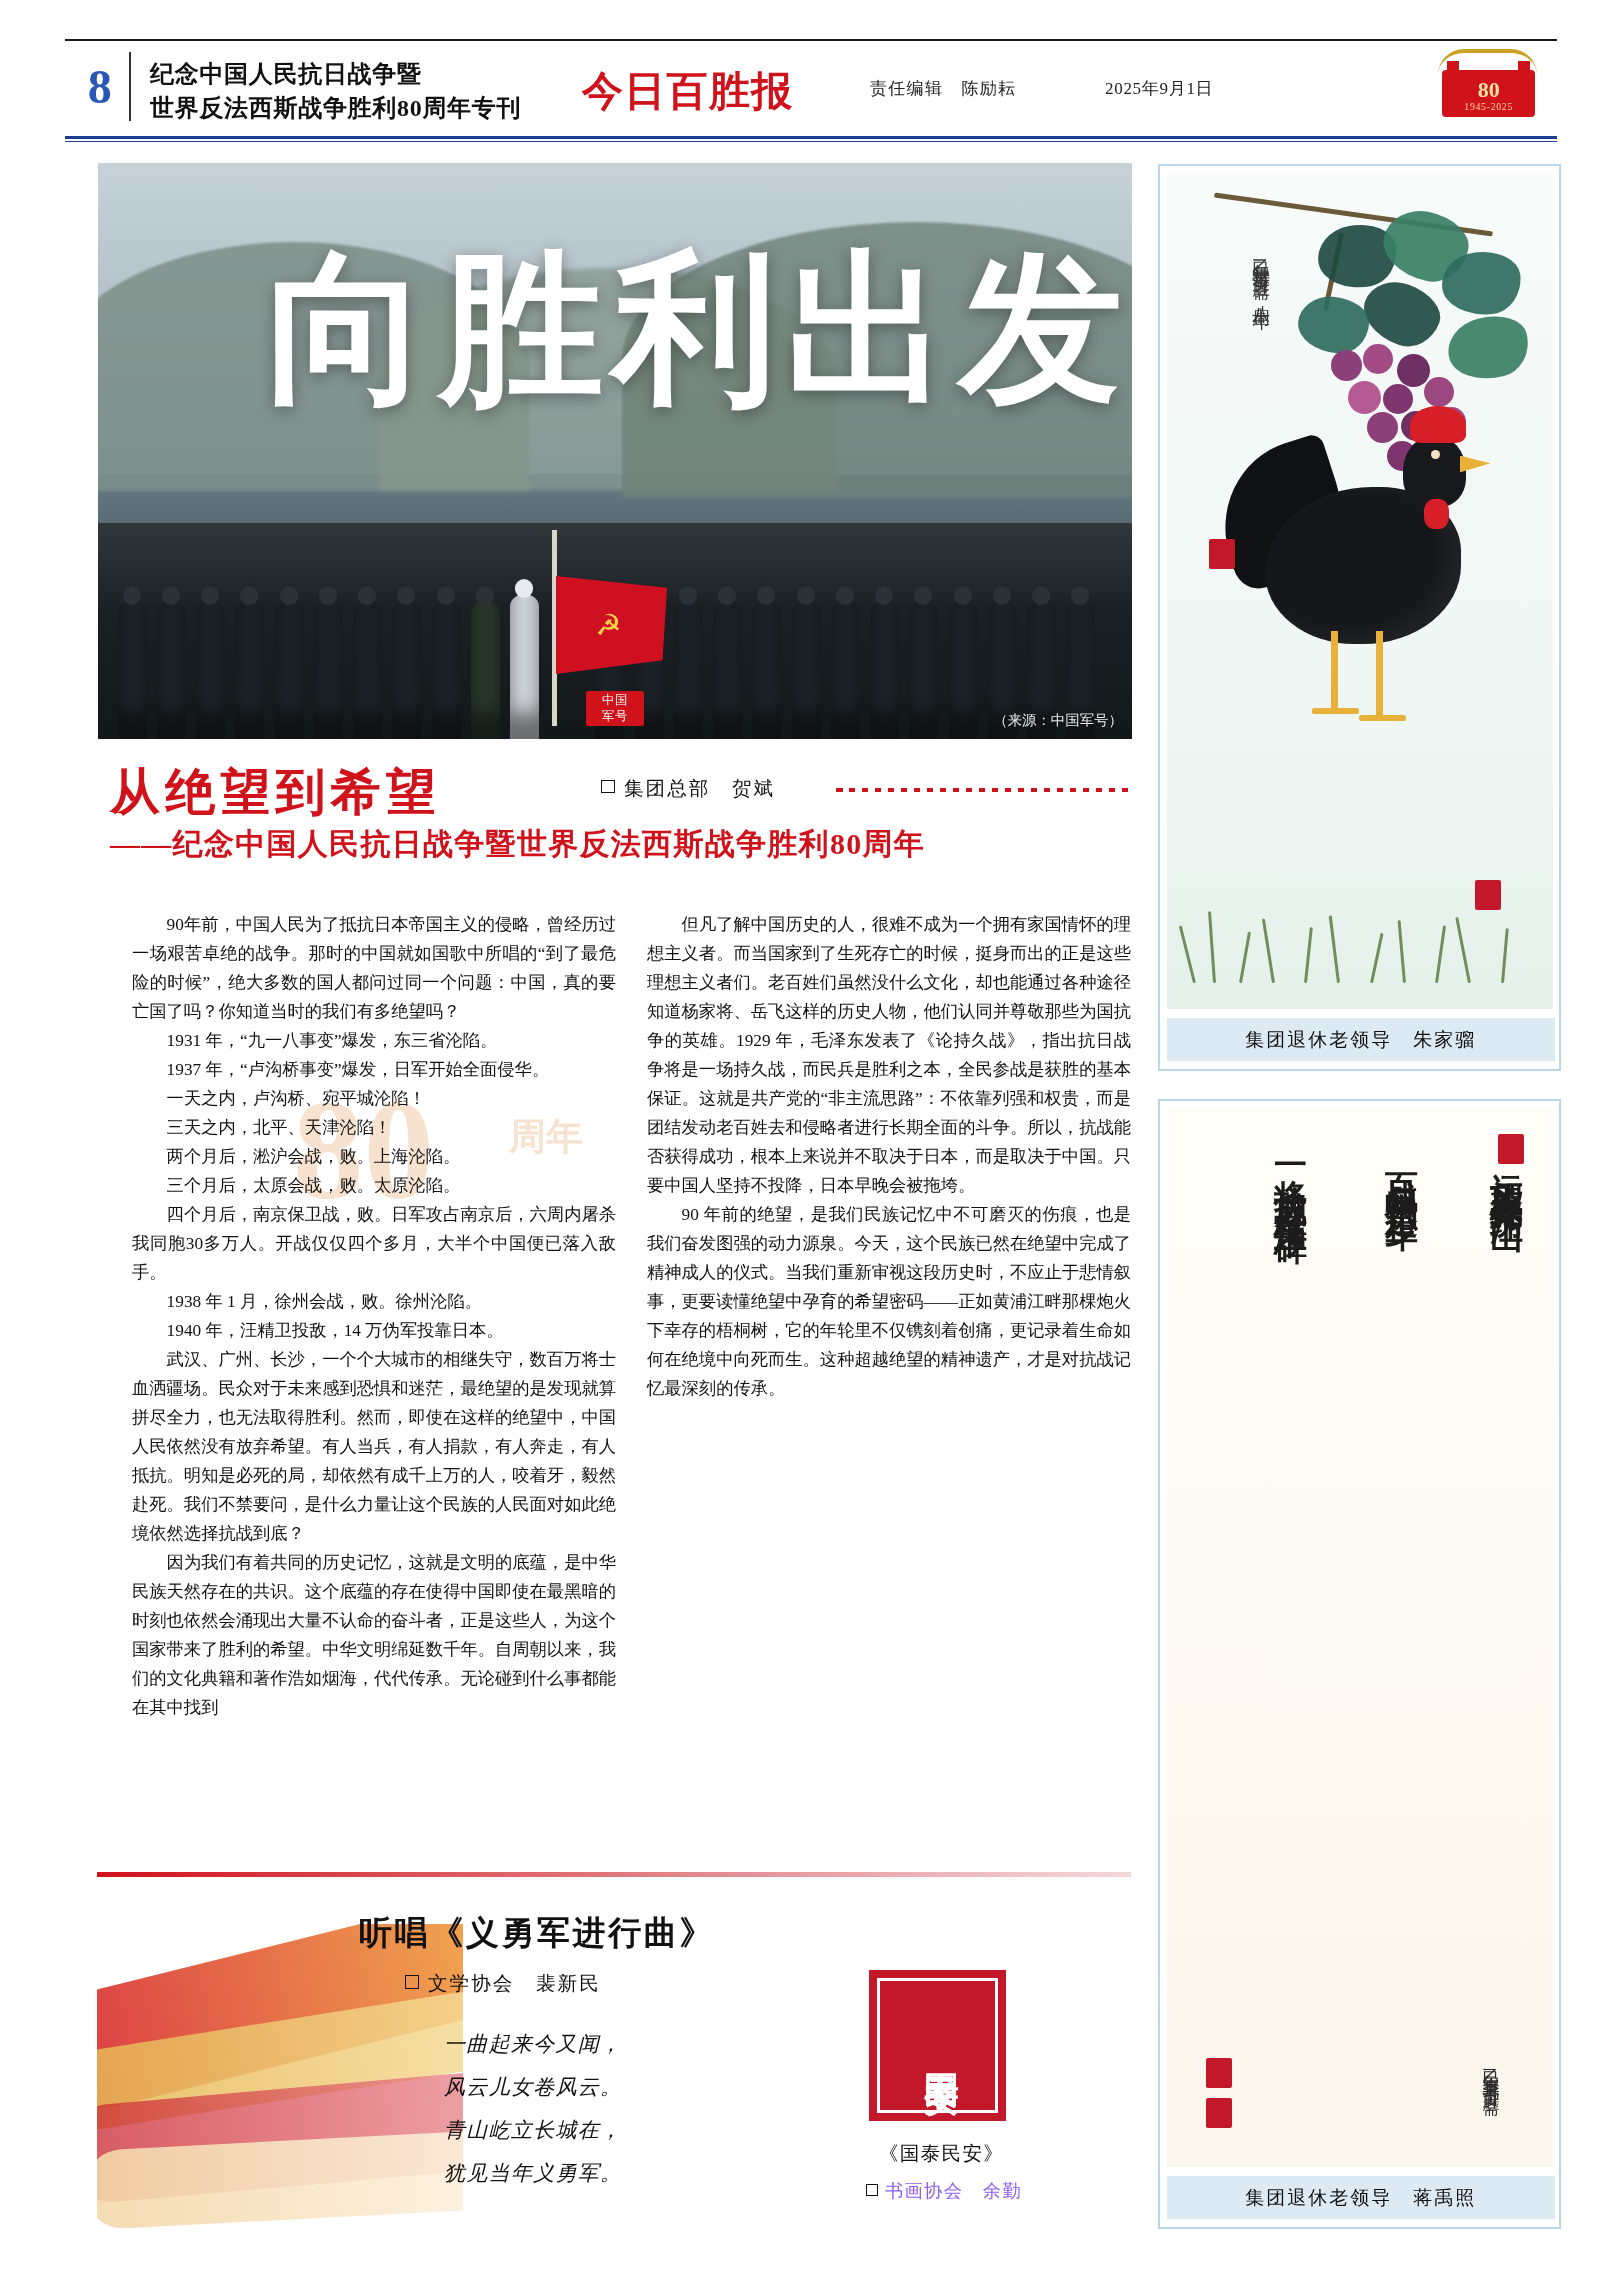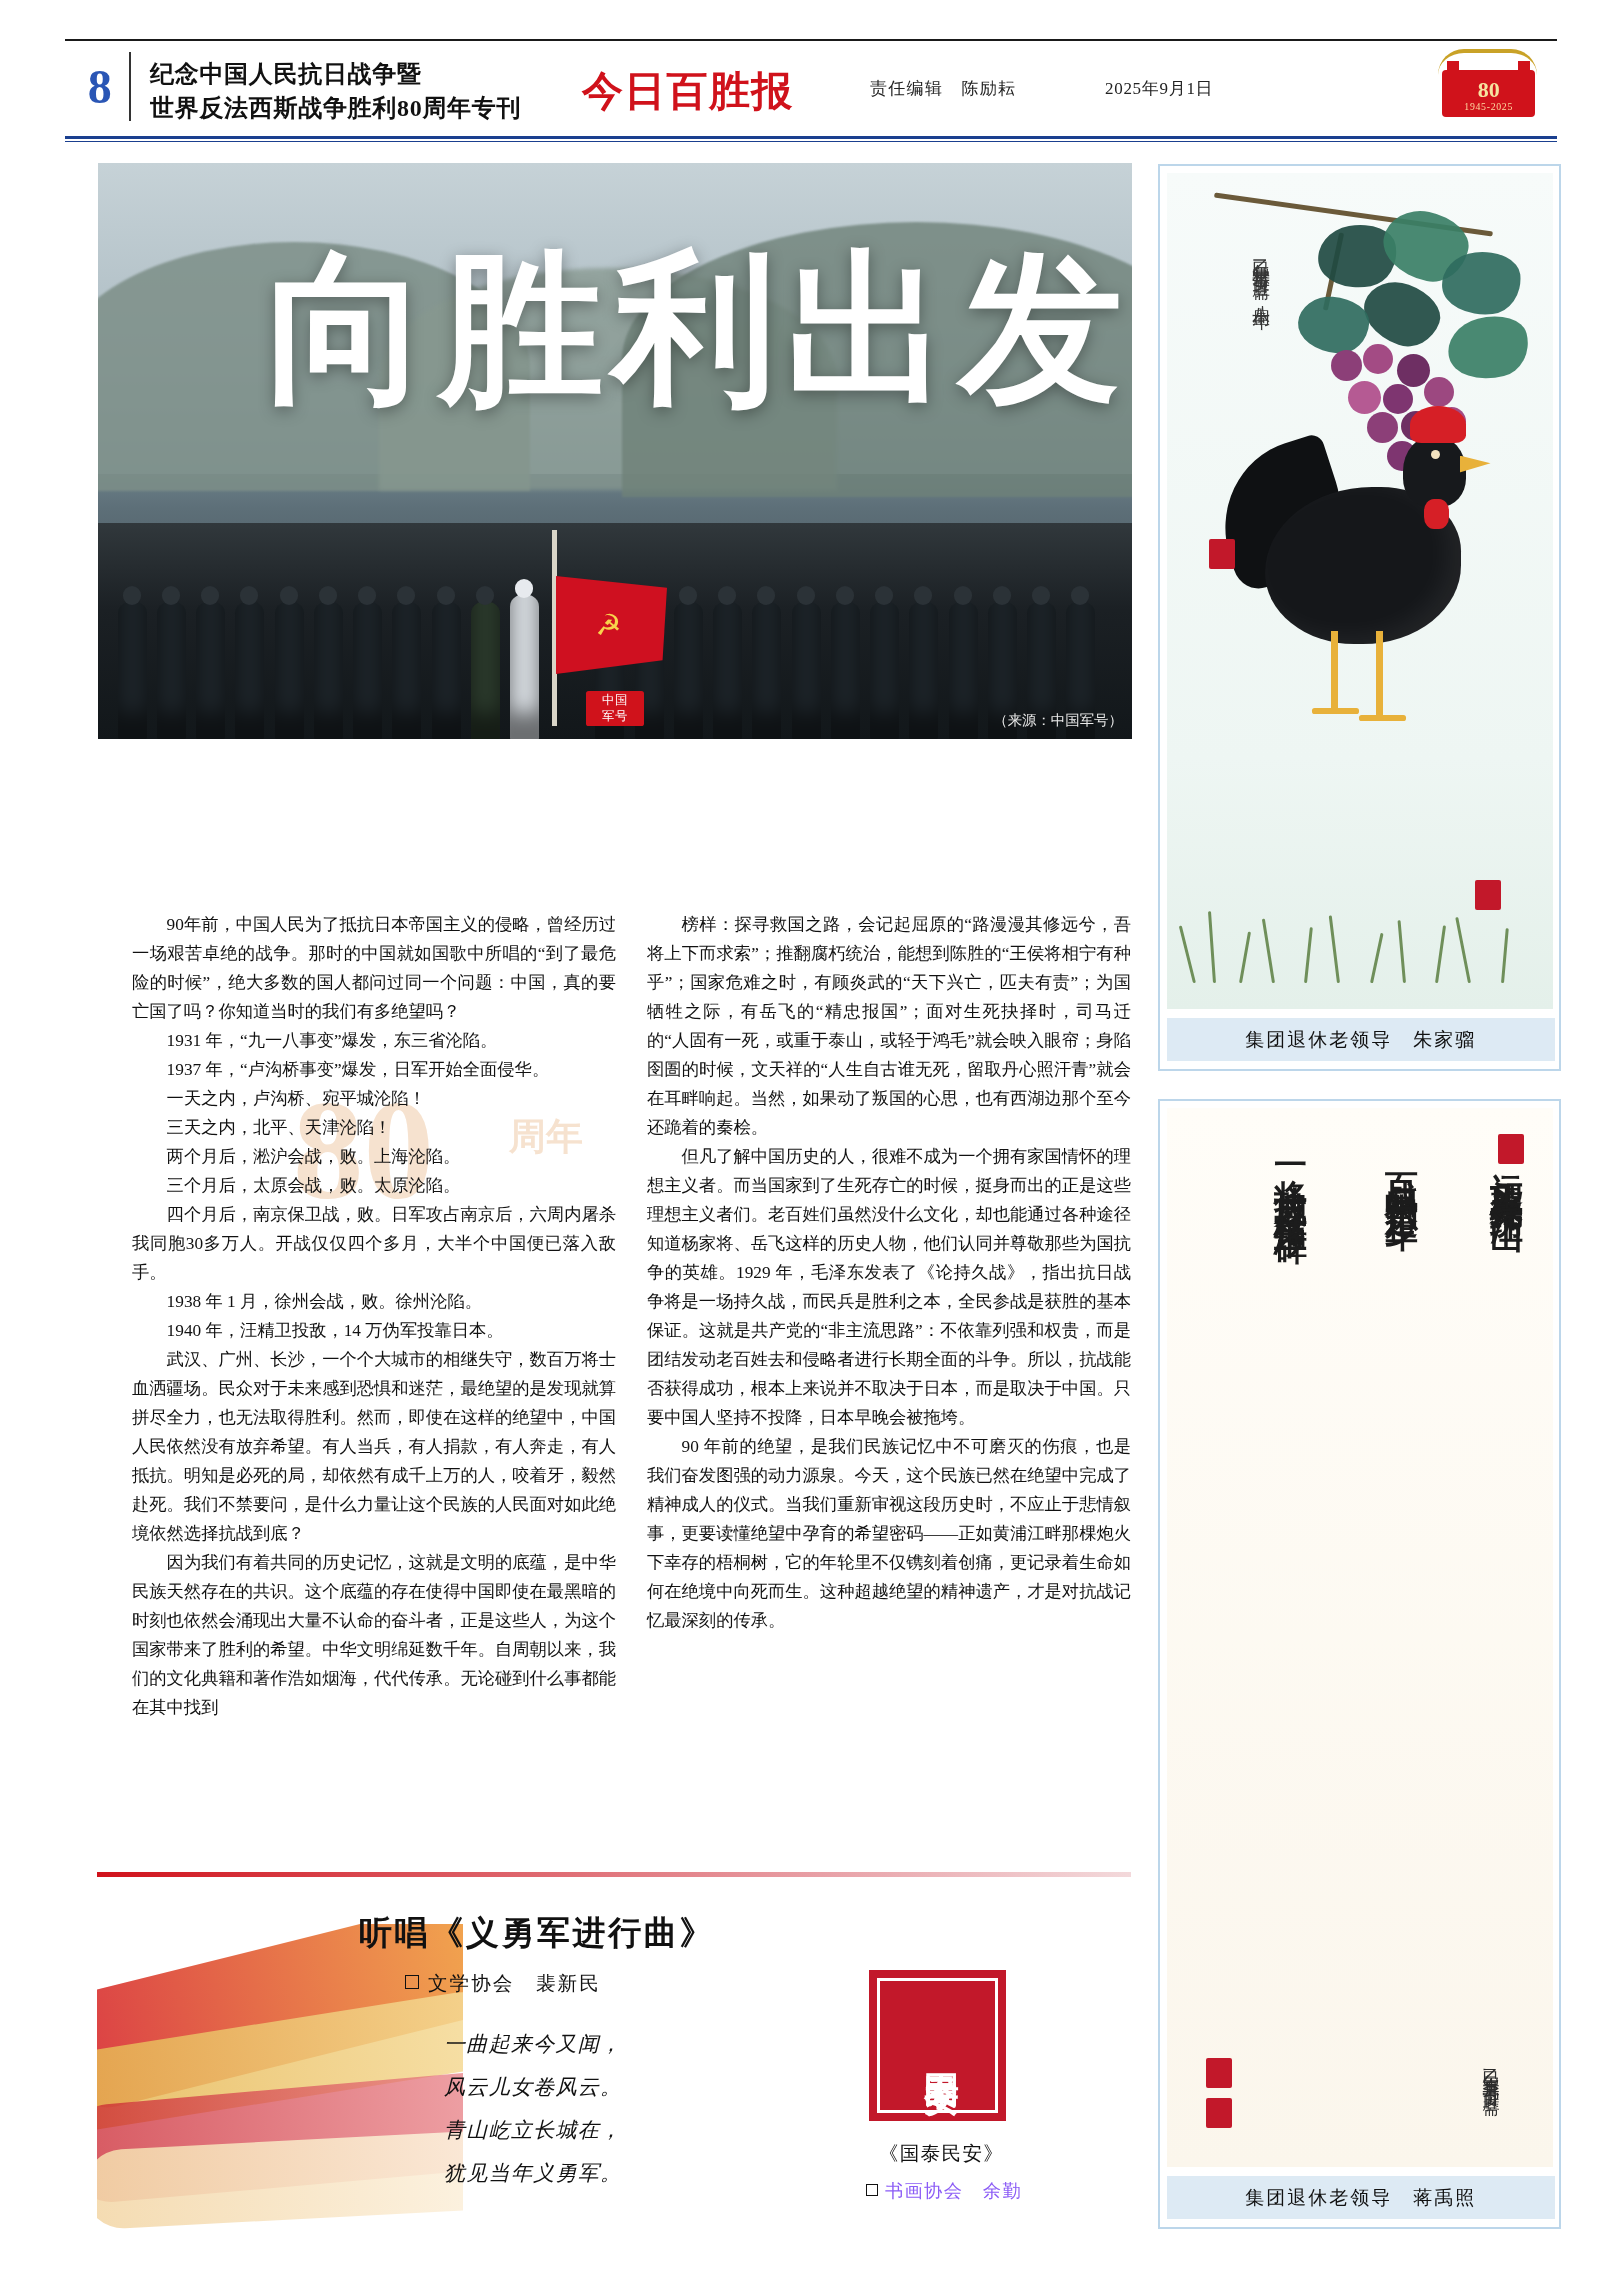"从绝望到希望" div.headline-wrap { html: none -> <div> <div>从绝望到希望</div> <div> <span></span><span>集团总部 贺斌</span> </div> <div></div> <div>——纪念中国人民抗日战争暨世界反法西斯战争胜利80周年</div> </div> }
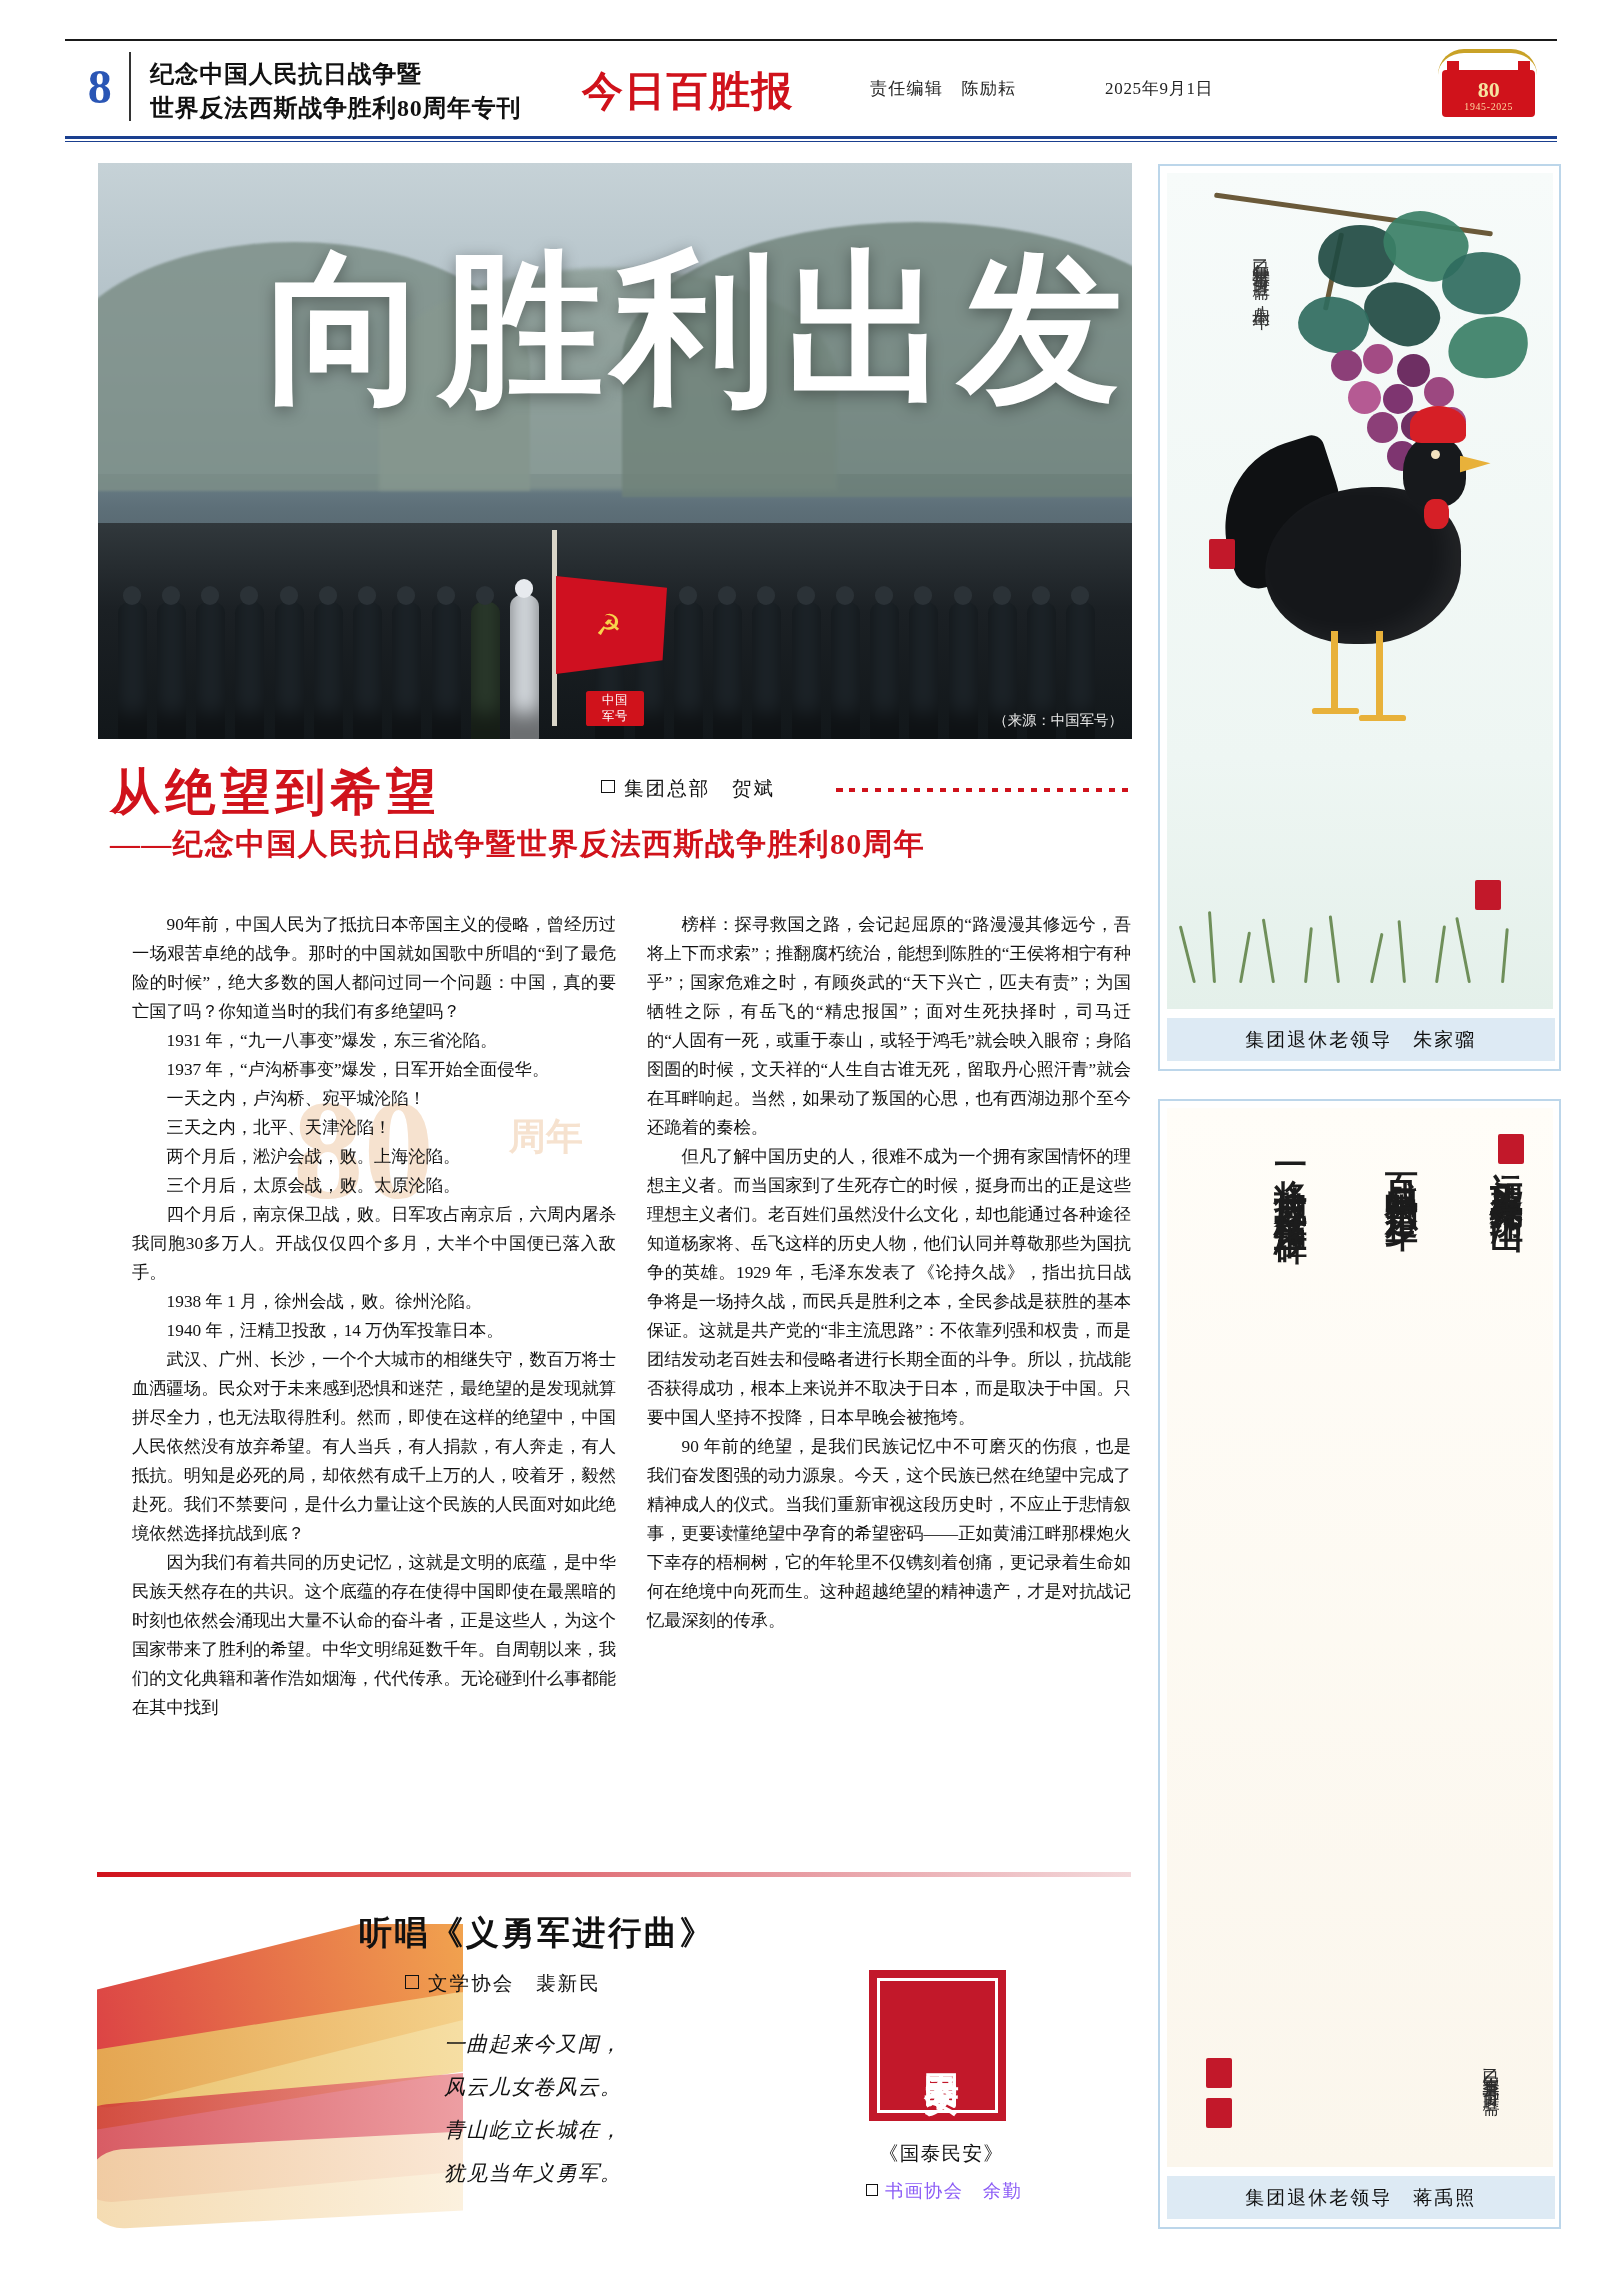"榜样：探寻救国之路，会记起屈原的“路漫漫其修远兮，吾将上下而求索”；推翻腐朽统治" p { html: <p>榜样：探寻救国之路，会记起屈原的“路漫漫其修远兮，吾将上下而求索”；推翻腐朽统治，能想到陈胜的“王侯将相宁有种乎”；国家危难之时，有顾炎武的“天下兴亡，匹夫有责”；为国牺牲之际，有岳飞的“精忠报国”；面对生死抉择时，司马迁的“人固有一死，或重于泰山，或轻于鸿毛”就会映入眼帘；身陷囹圄的时候，文天祥的“人生自古谁无死，留取丹心照汗青”就会在耳畔响起。当然，如果动了叛国的心思，也有西湖边那个至今还跪着的秦桧。</p> -> none }
